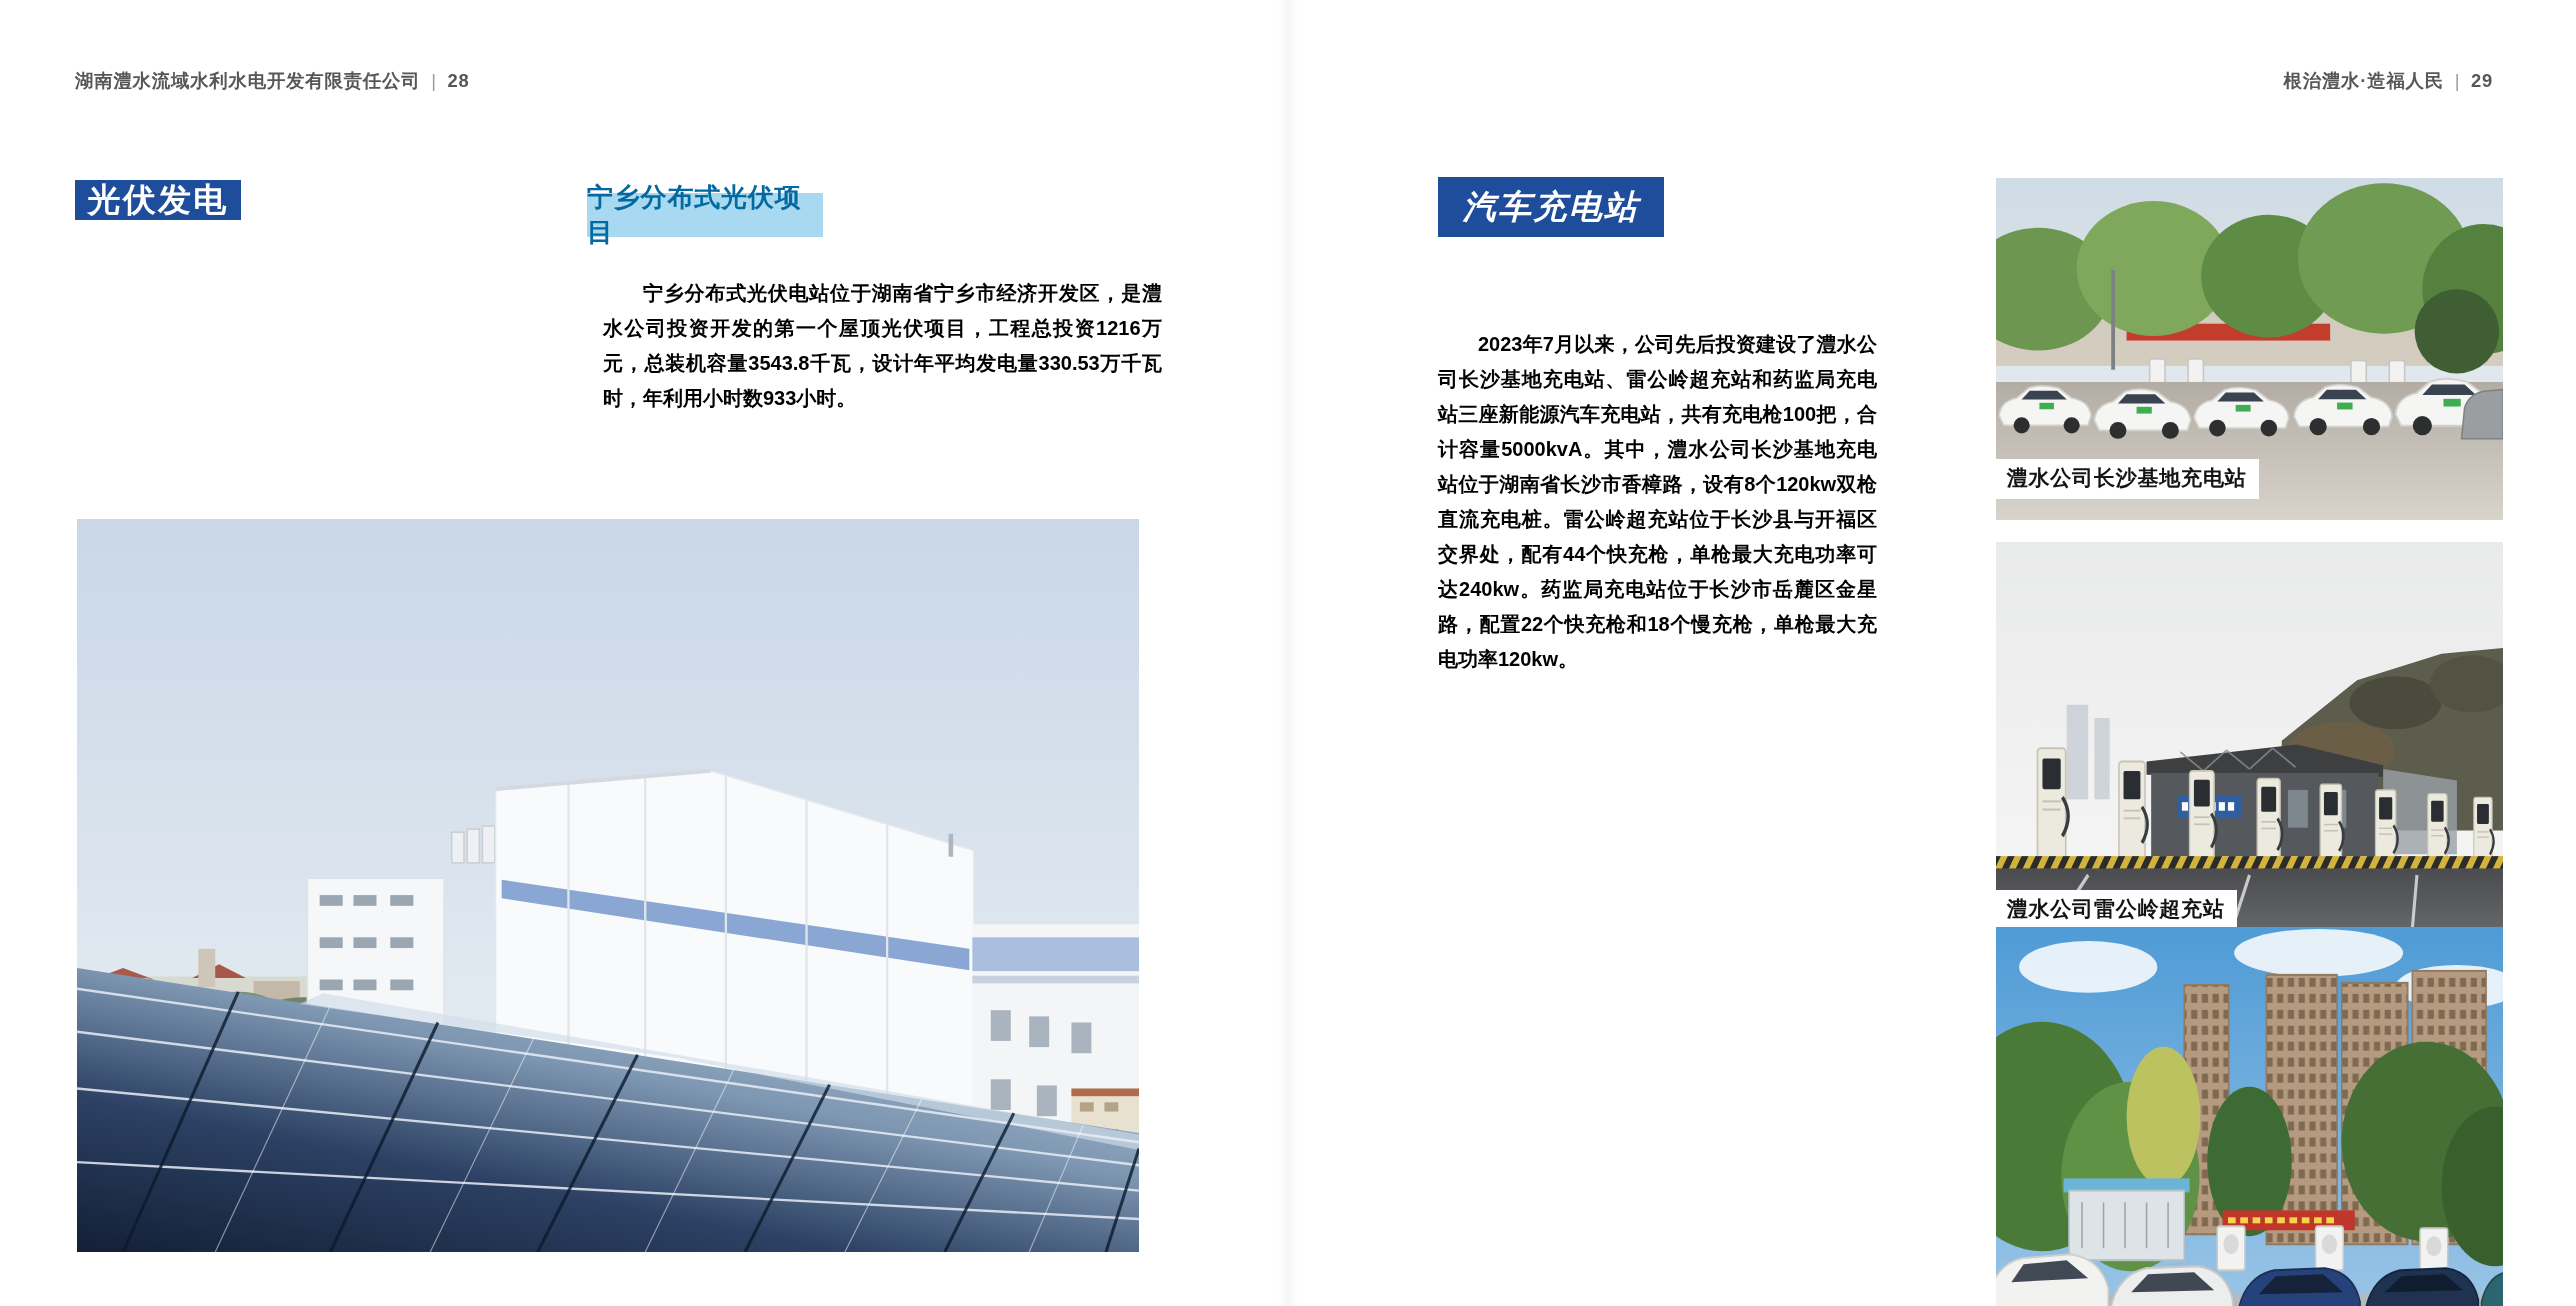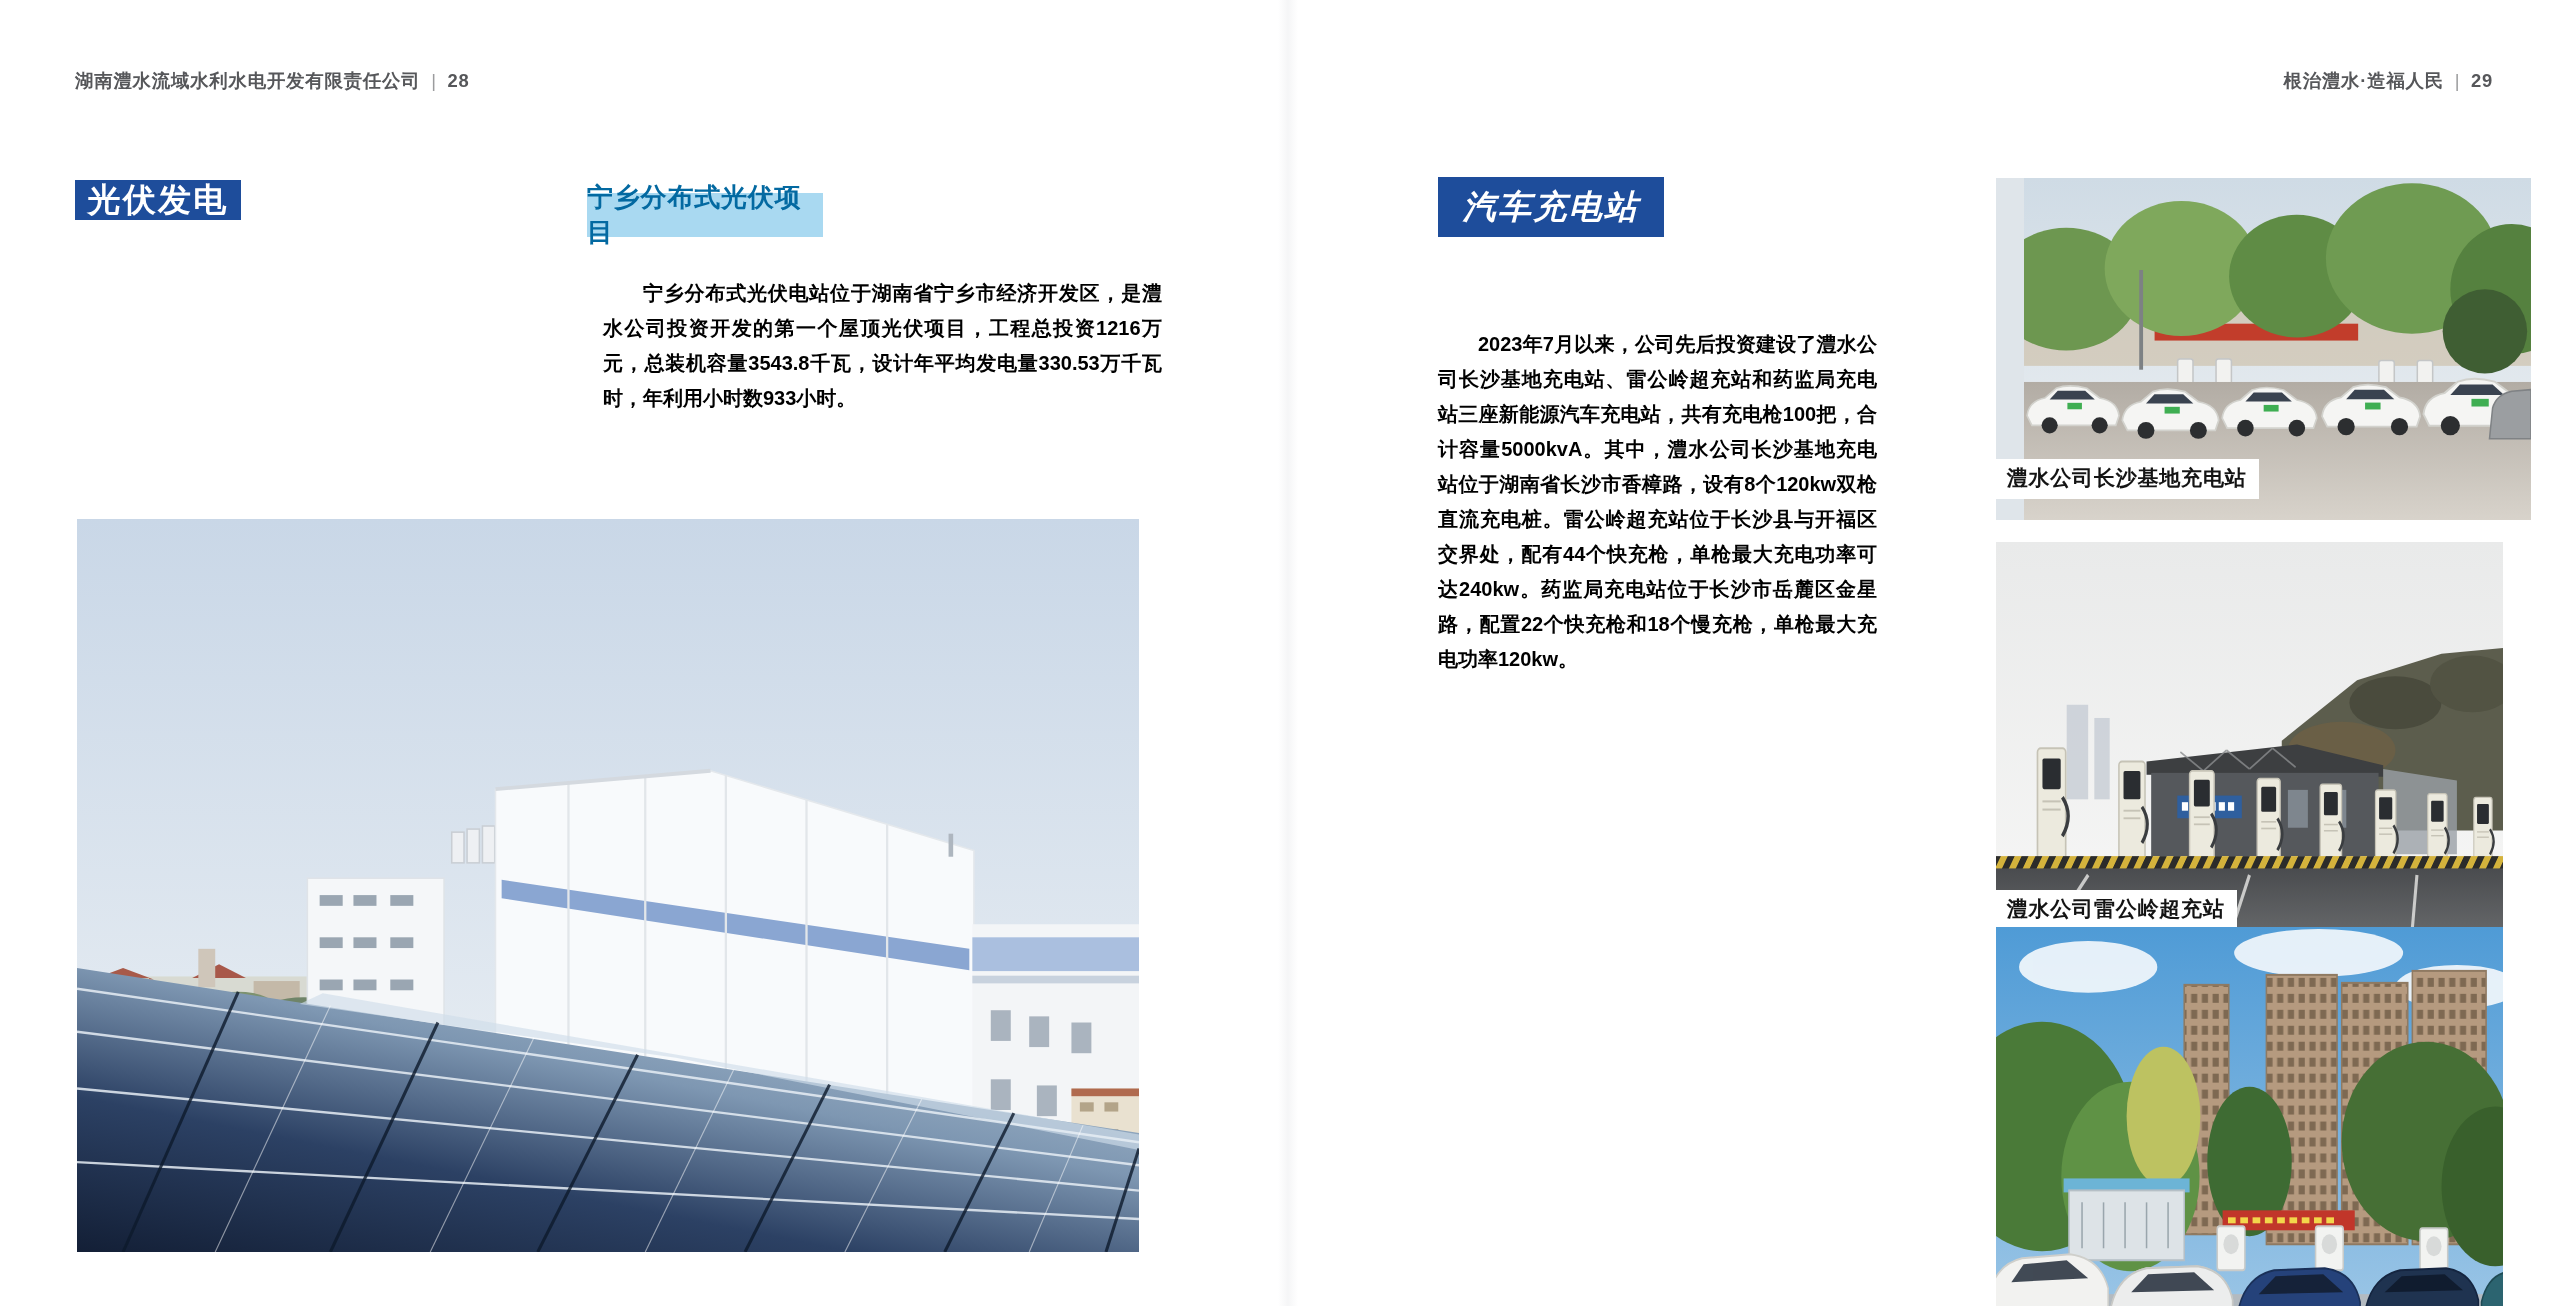"澧水公司长沙基地充电站" div.abs { padding-left: 28px -> none }
